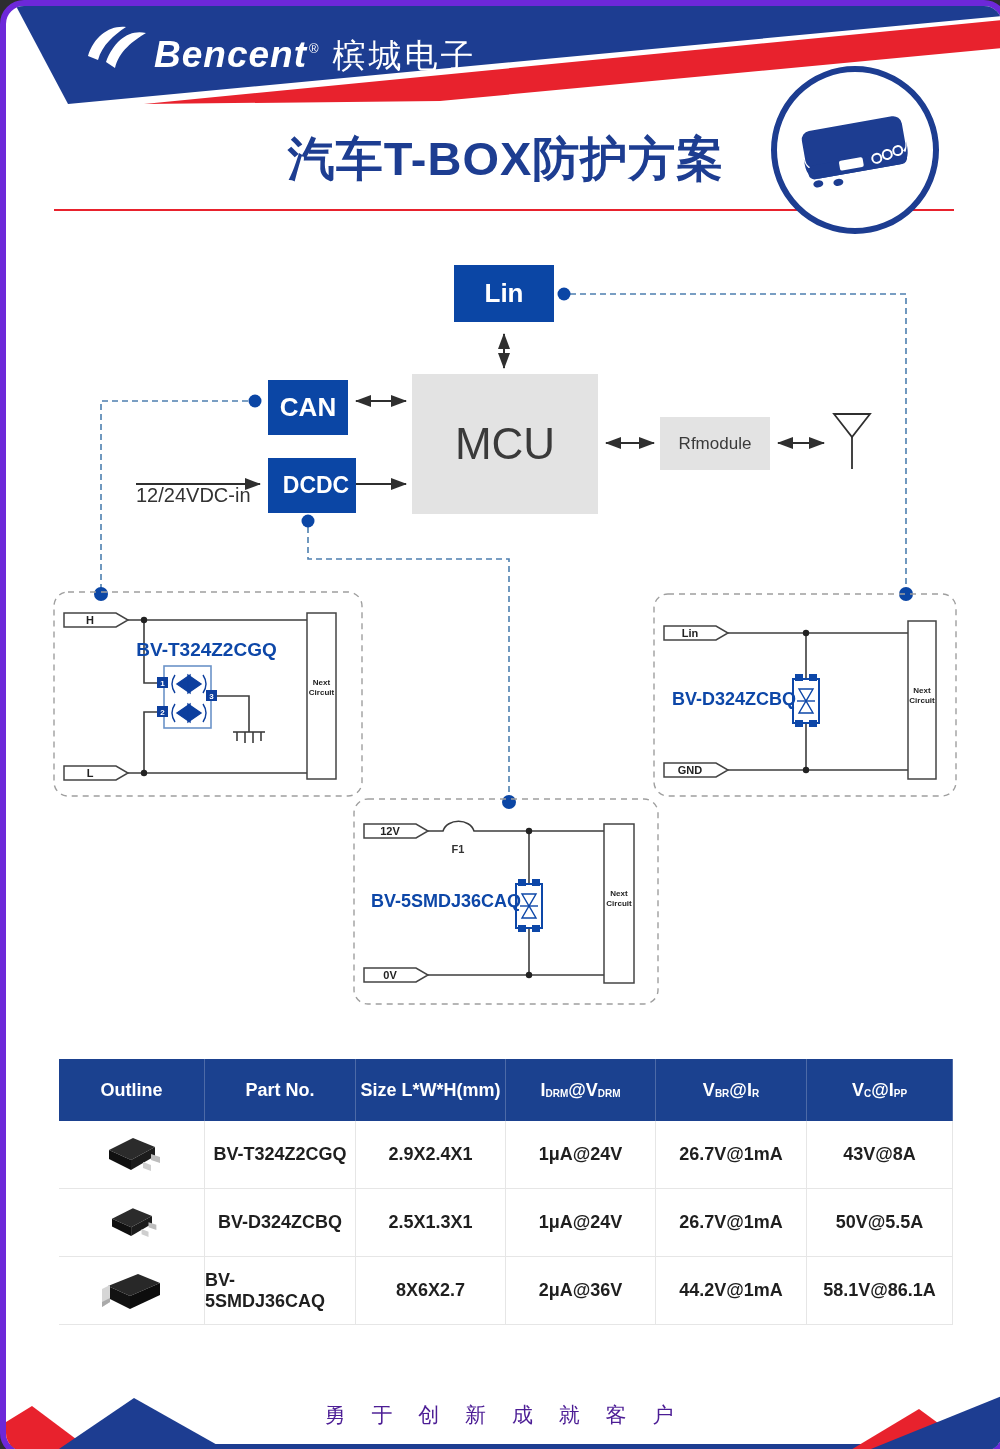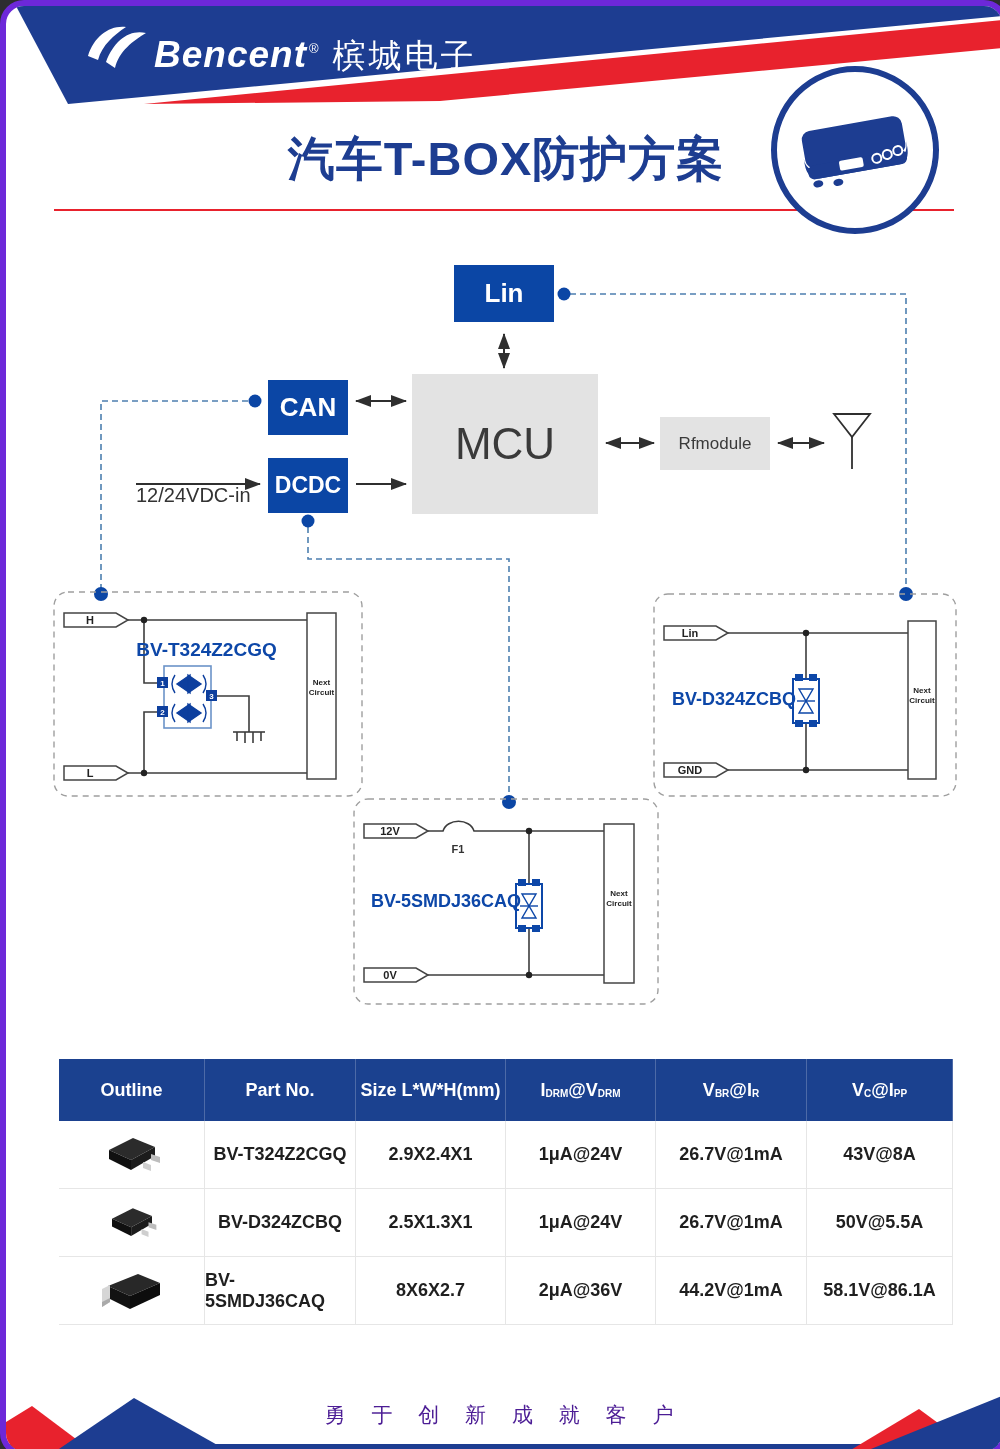"DCDC" #blk-dcdc { padding-left: none -> 8px }
